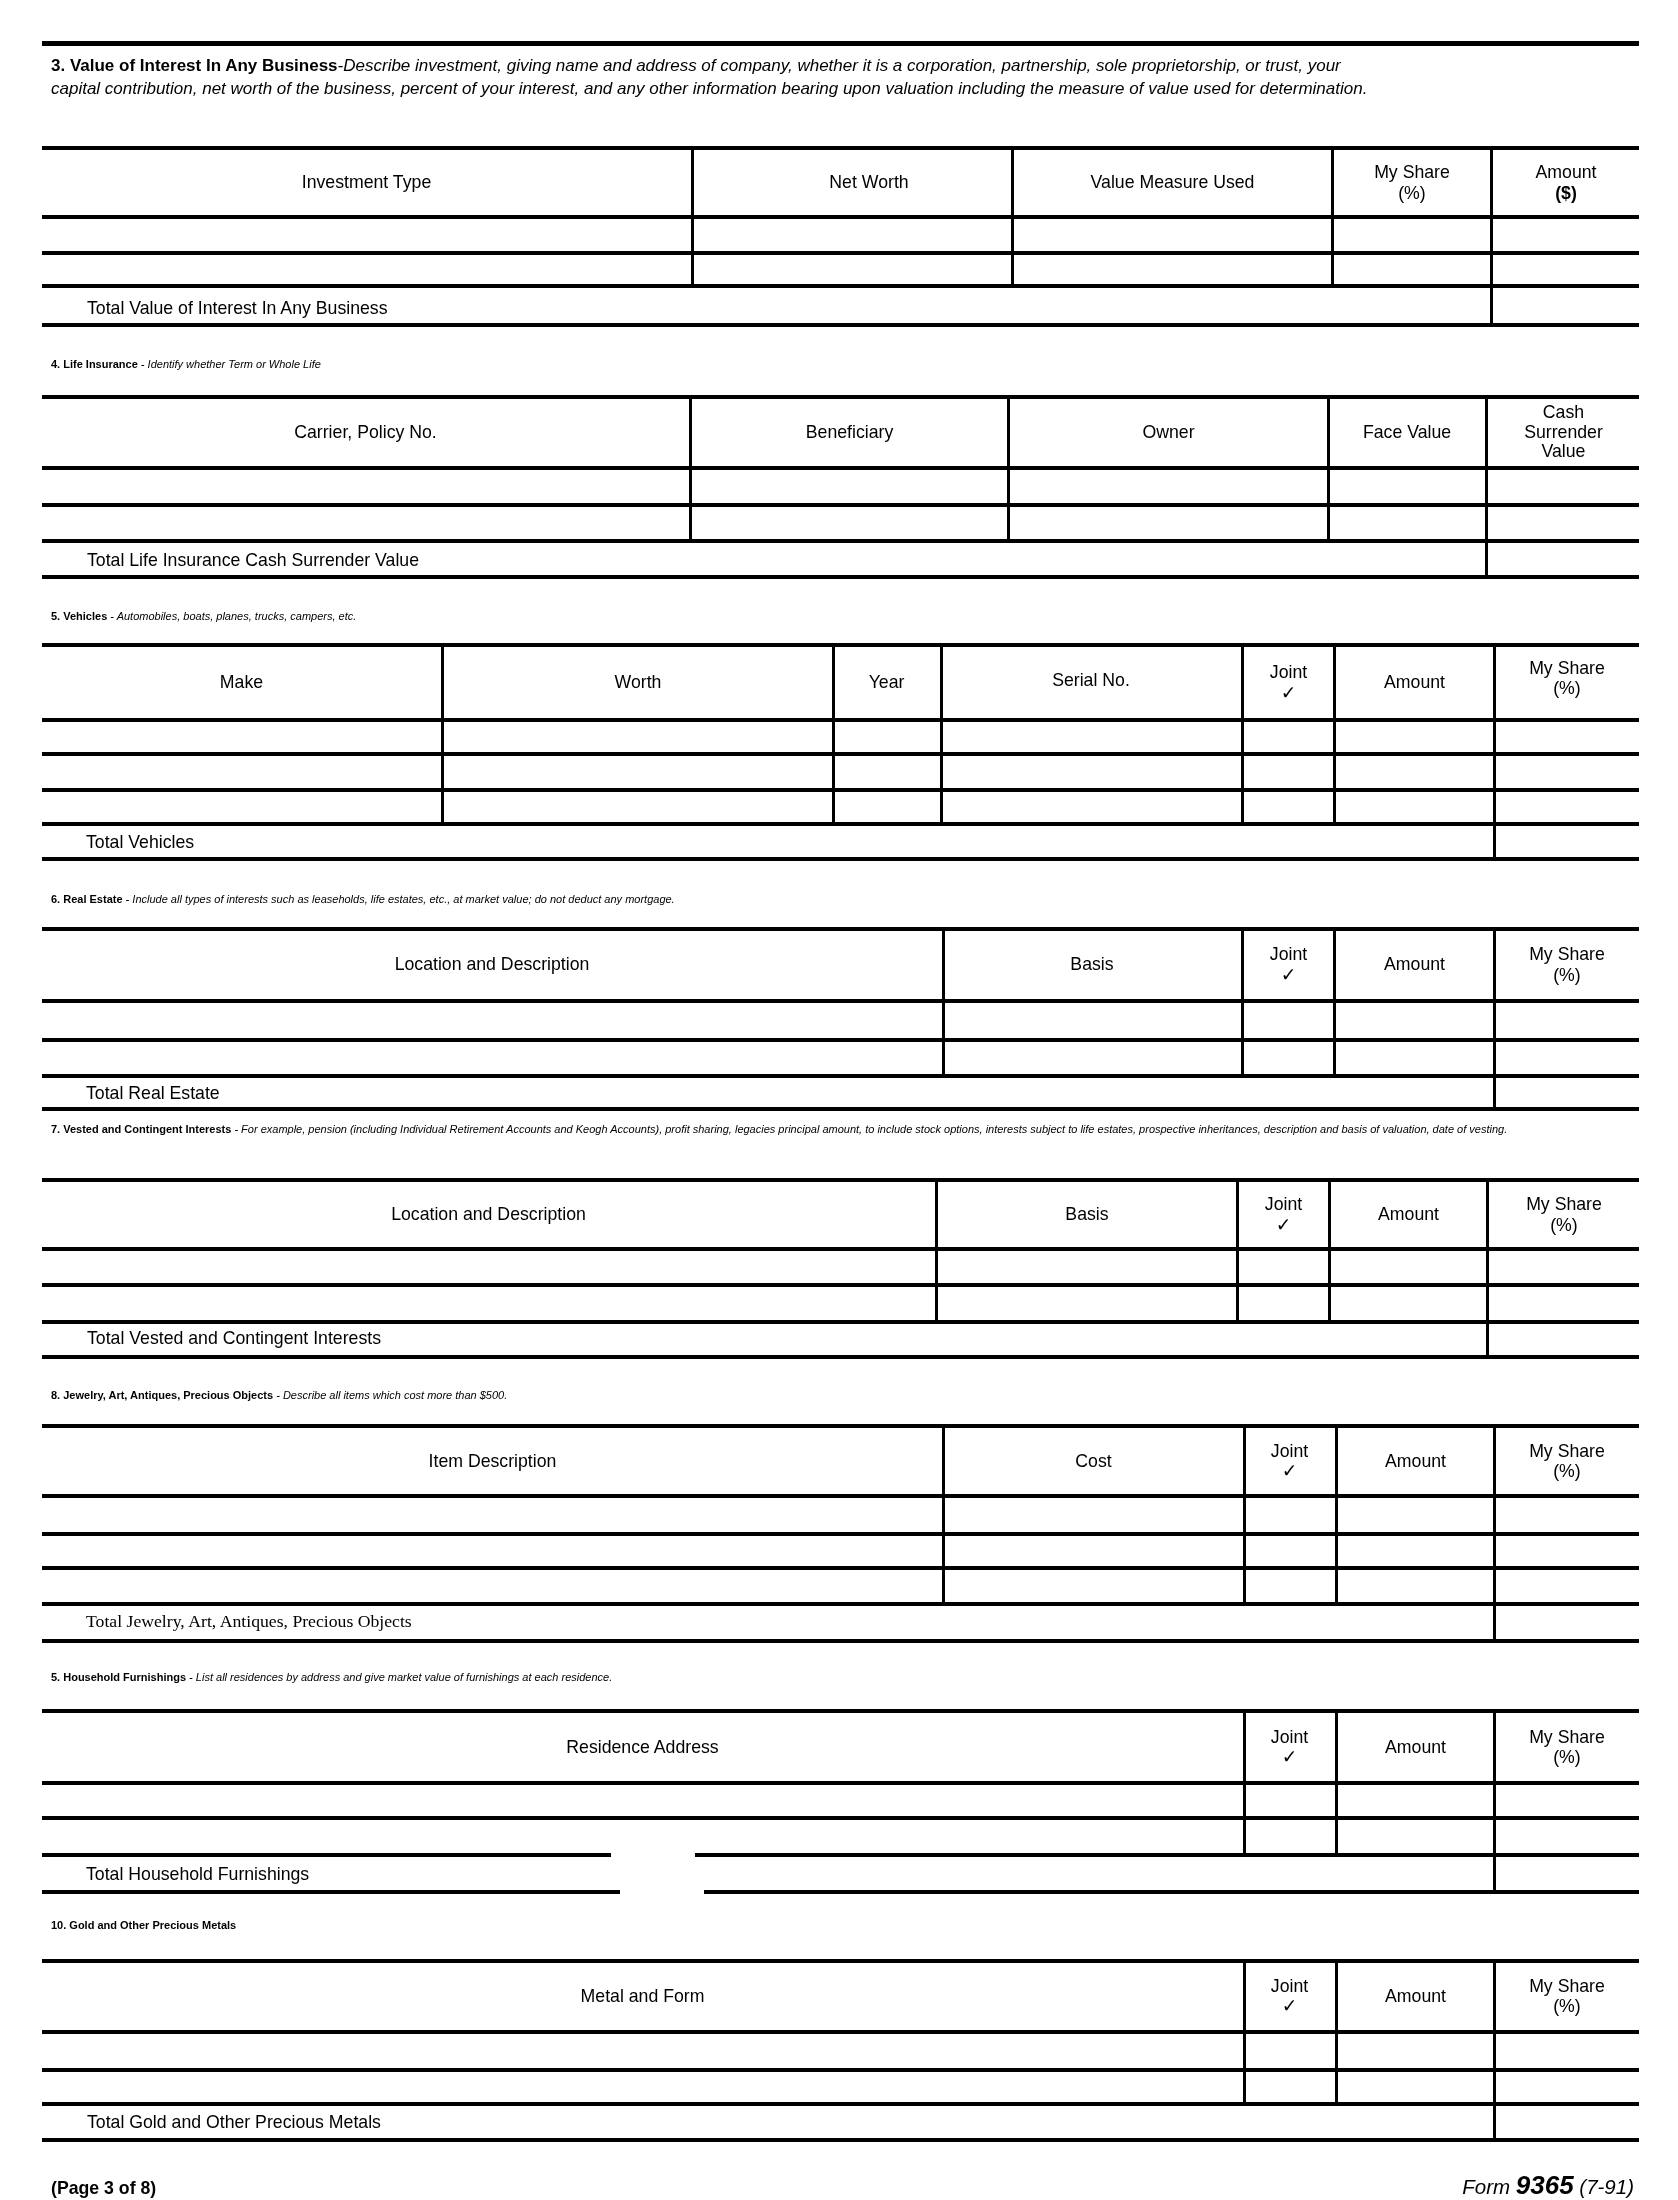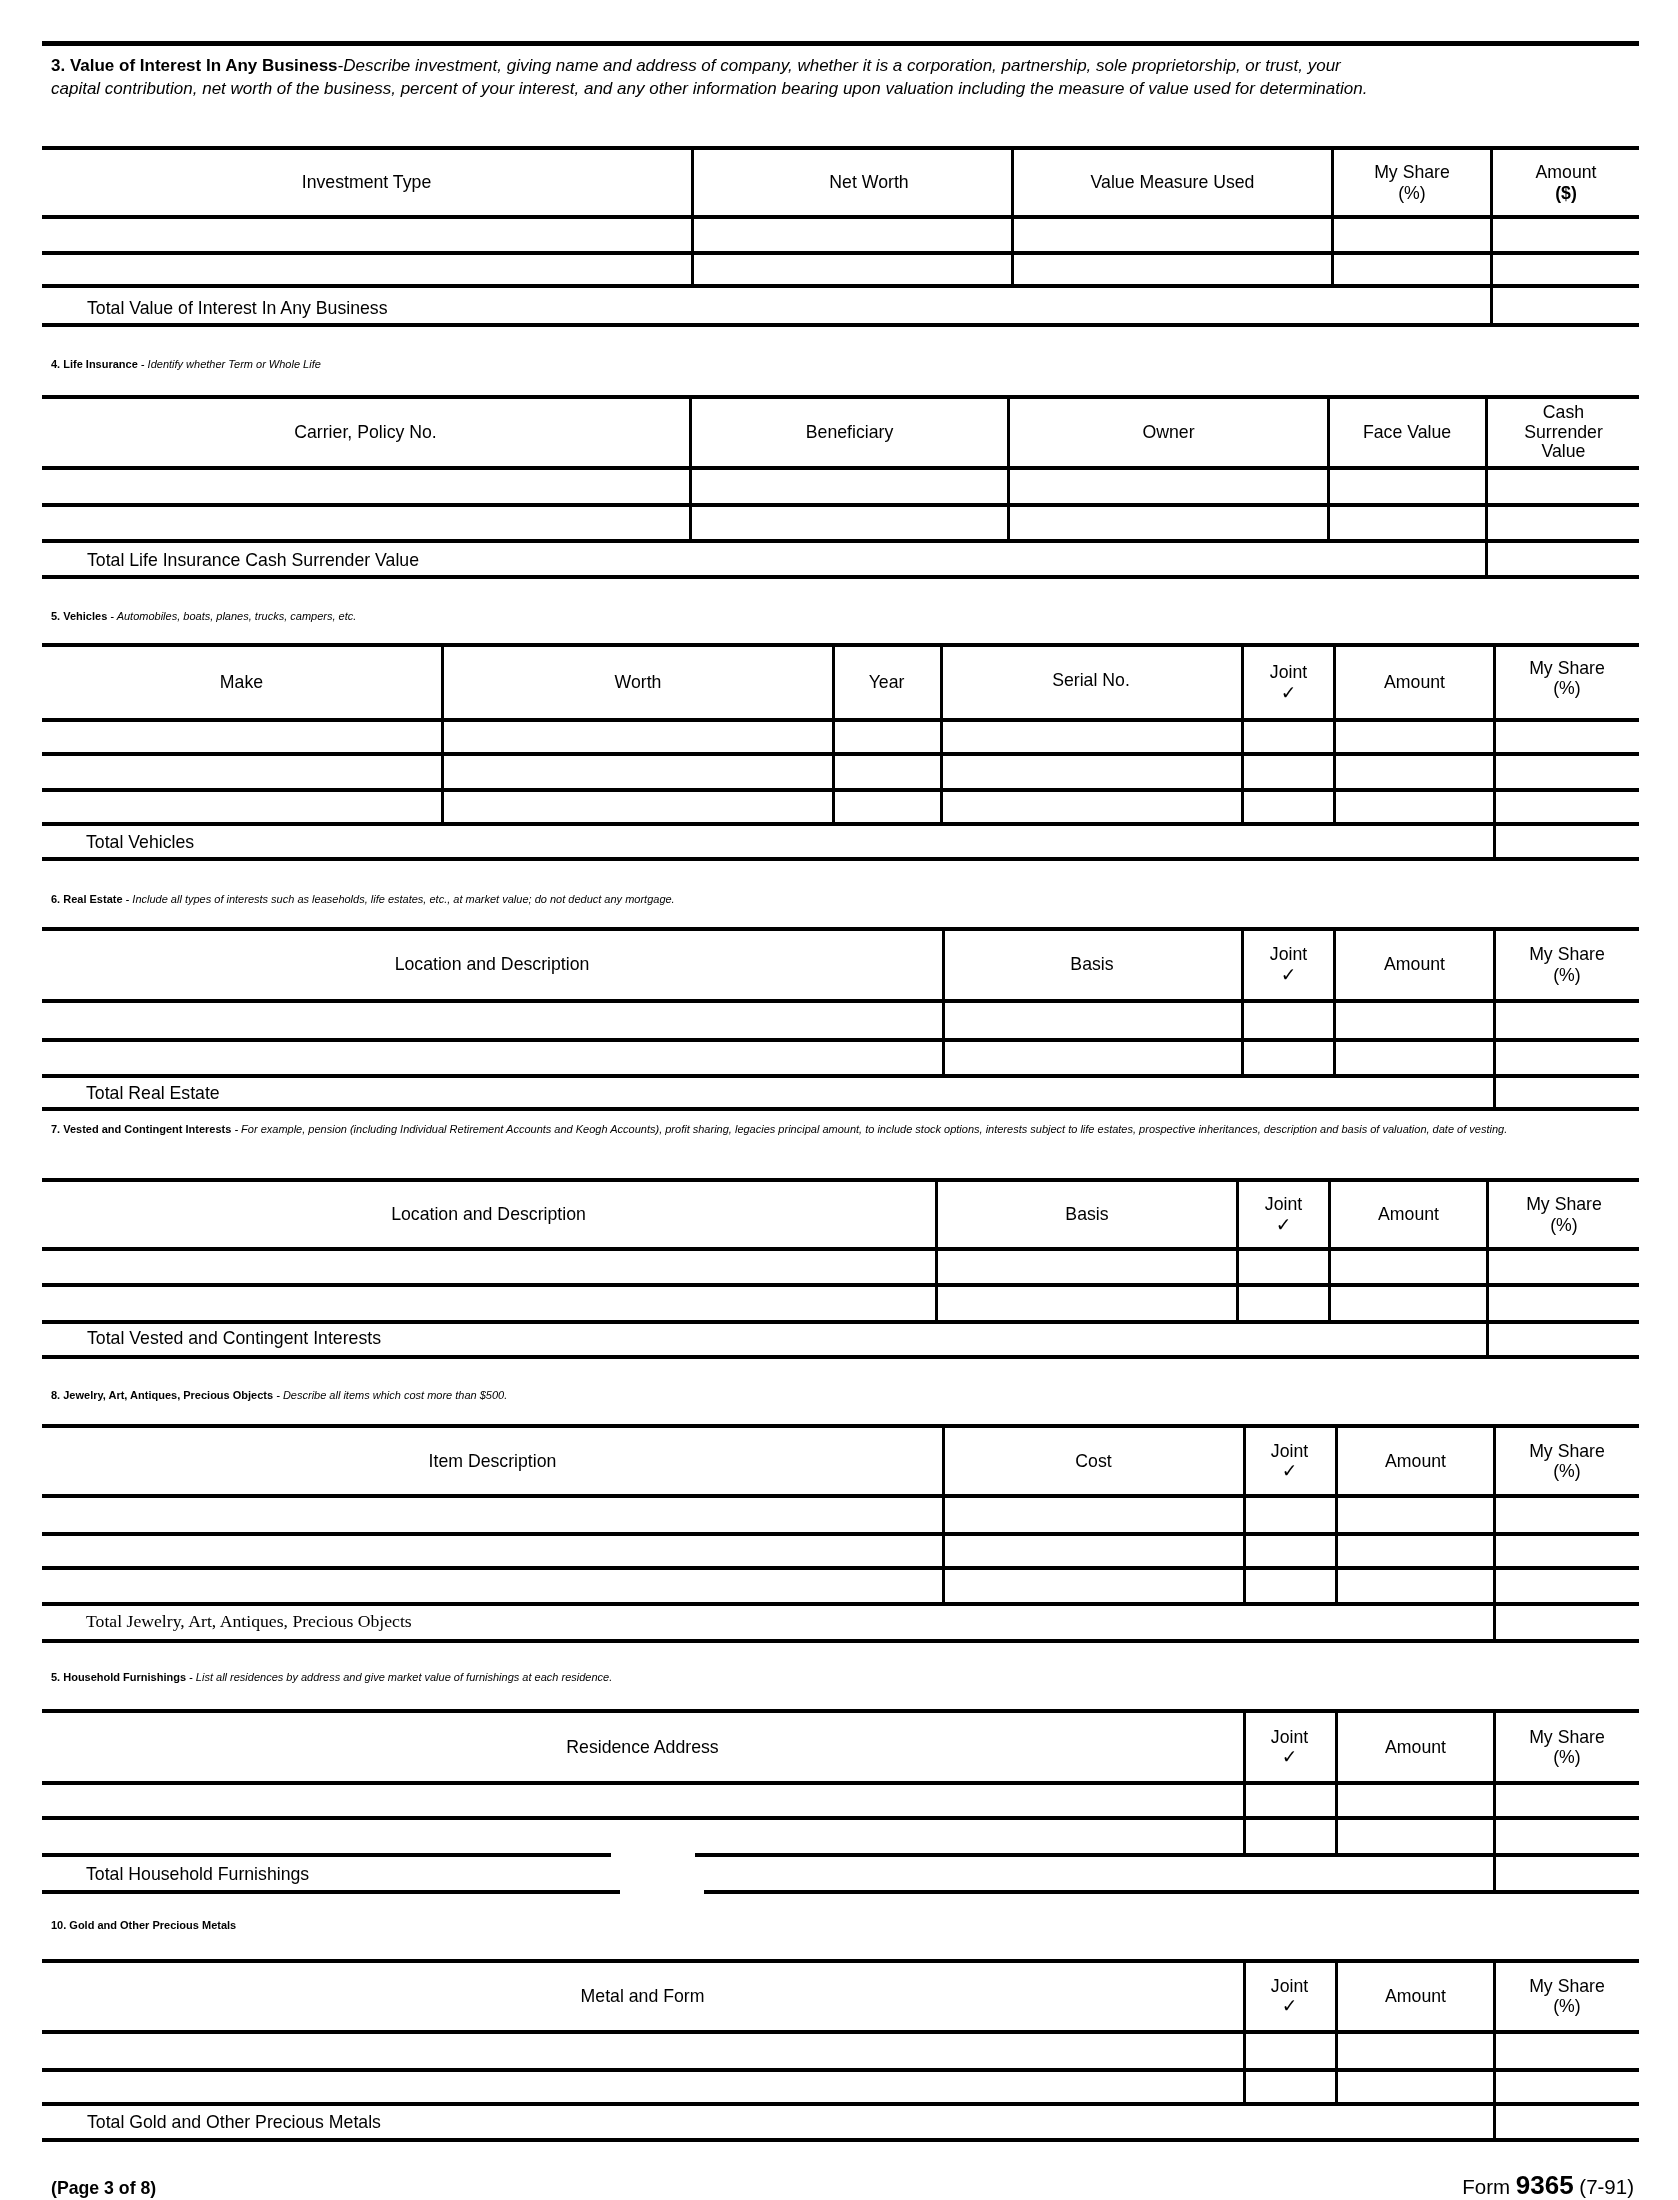"Form 9365 (7-91)" .footer-r { font-style: none -> italic }
